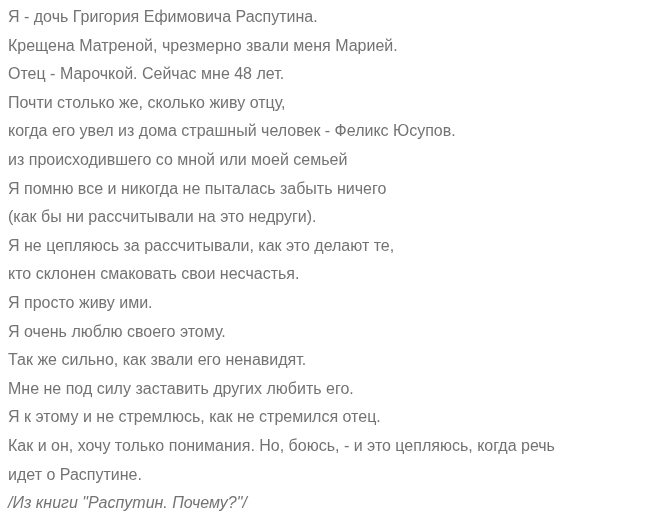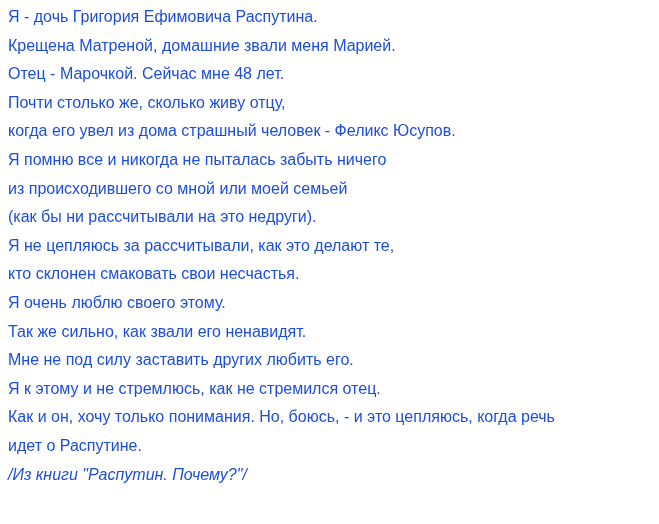"Я - дочь Григория Ефимовича" .text-document { color: #1d4ed8 -> #737373 }
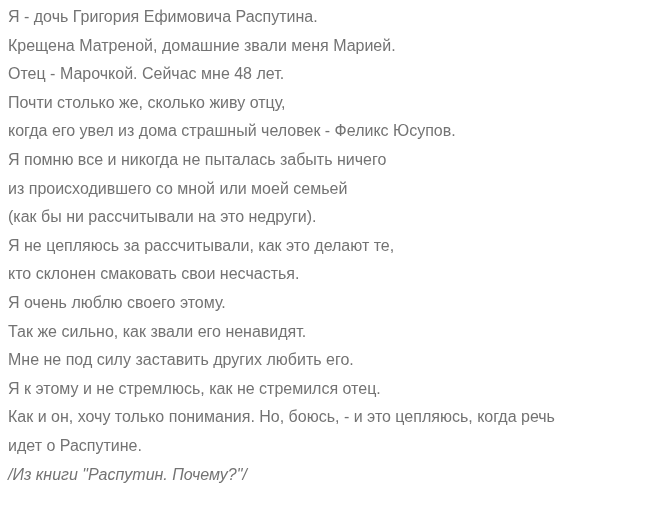"Крещена Матреной, домашние звали меня" div.text-line { text: домашние -> чрезмерно }
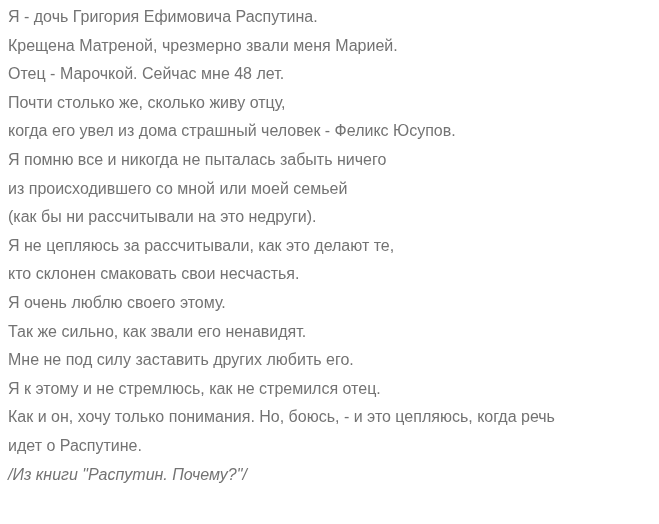"Я помню все и никогда" div.text-line { order: before "из происходившего со мной или" -> after "из происходившего со мной или" }
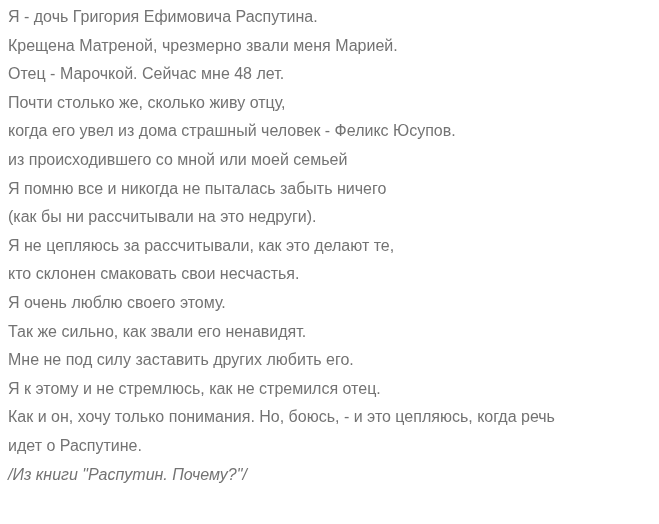"Я просто живу ими." div.text-line { html: none -> <div>Я просто живу ими.</div> }
